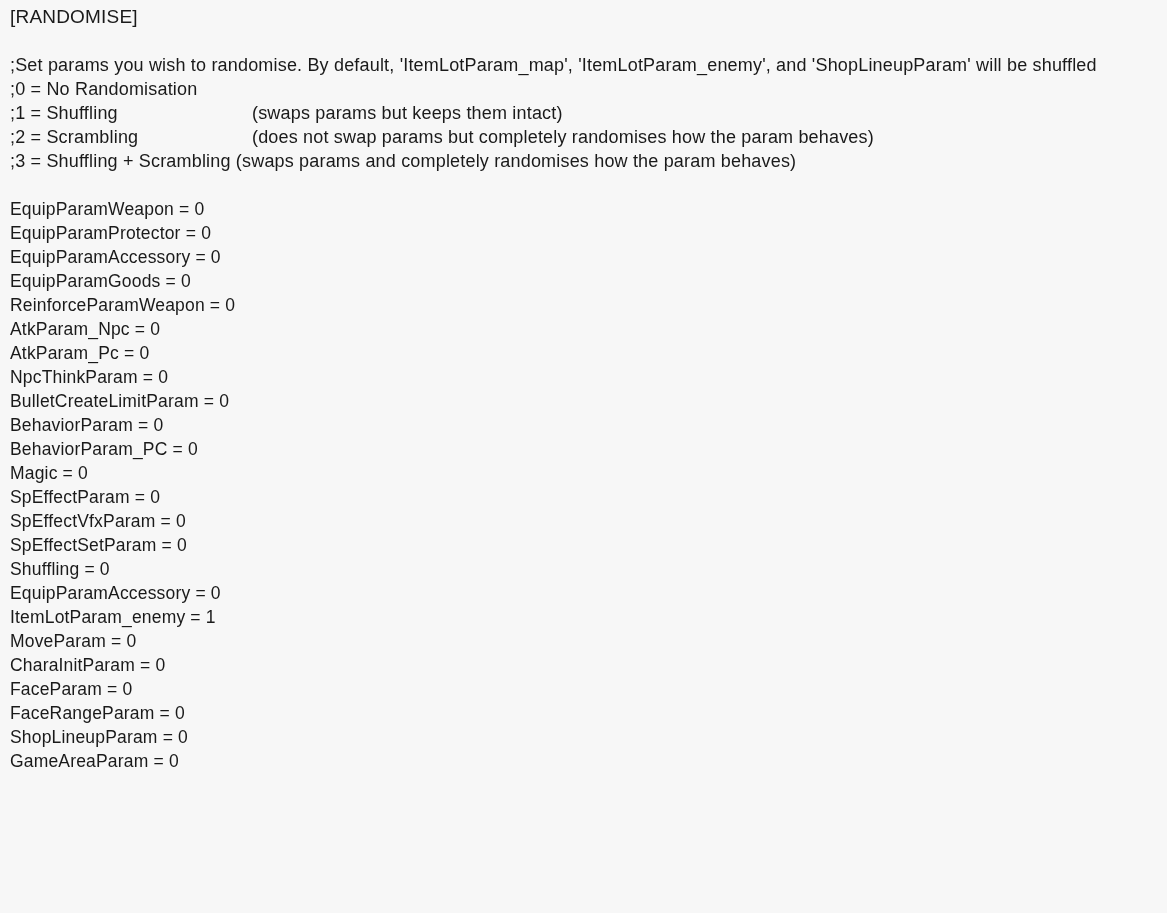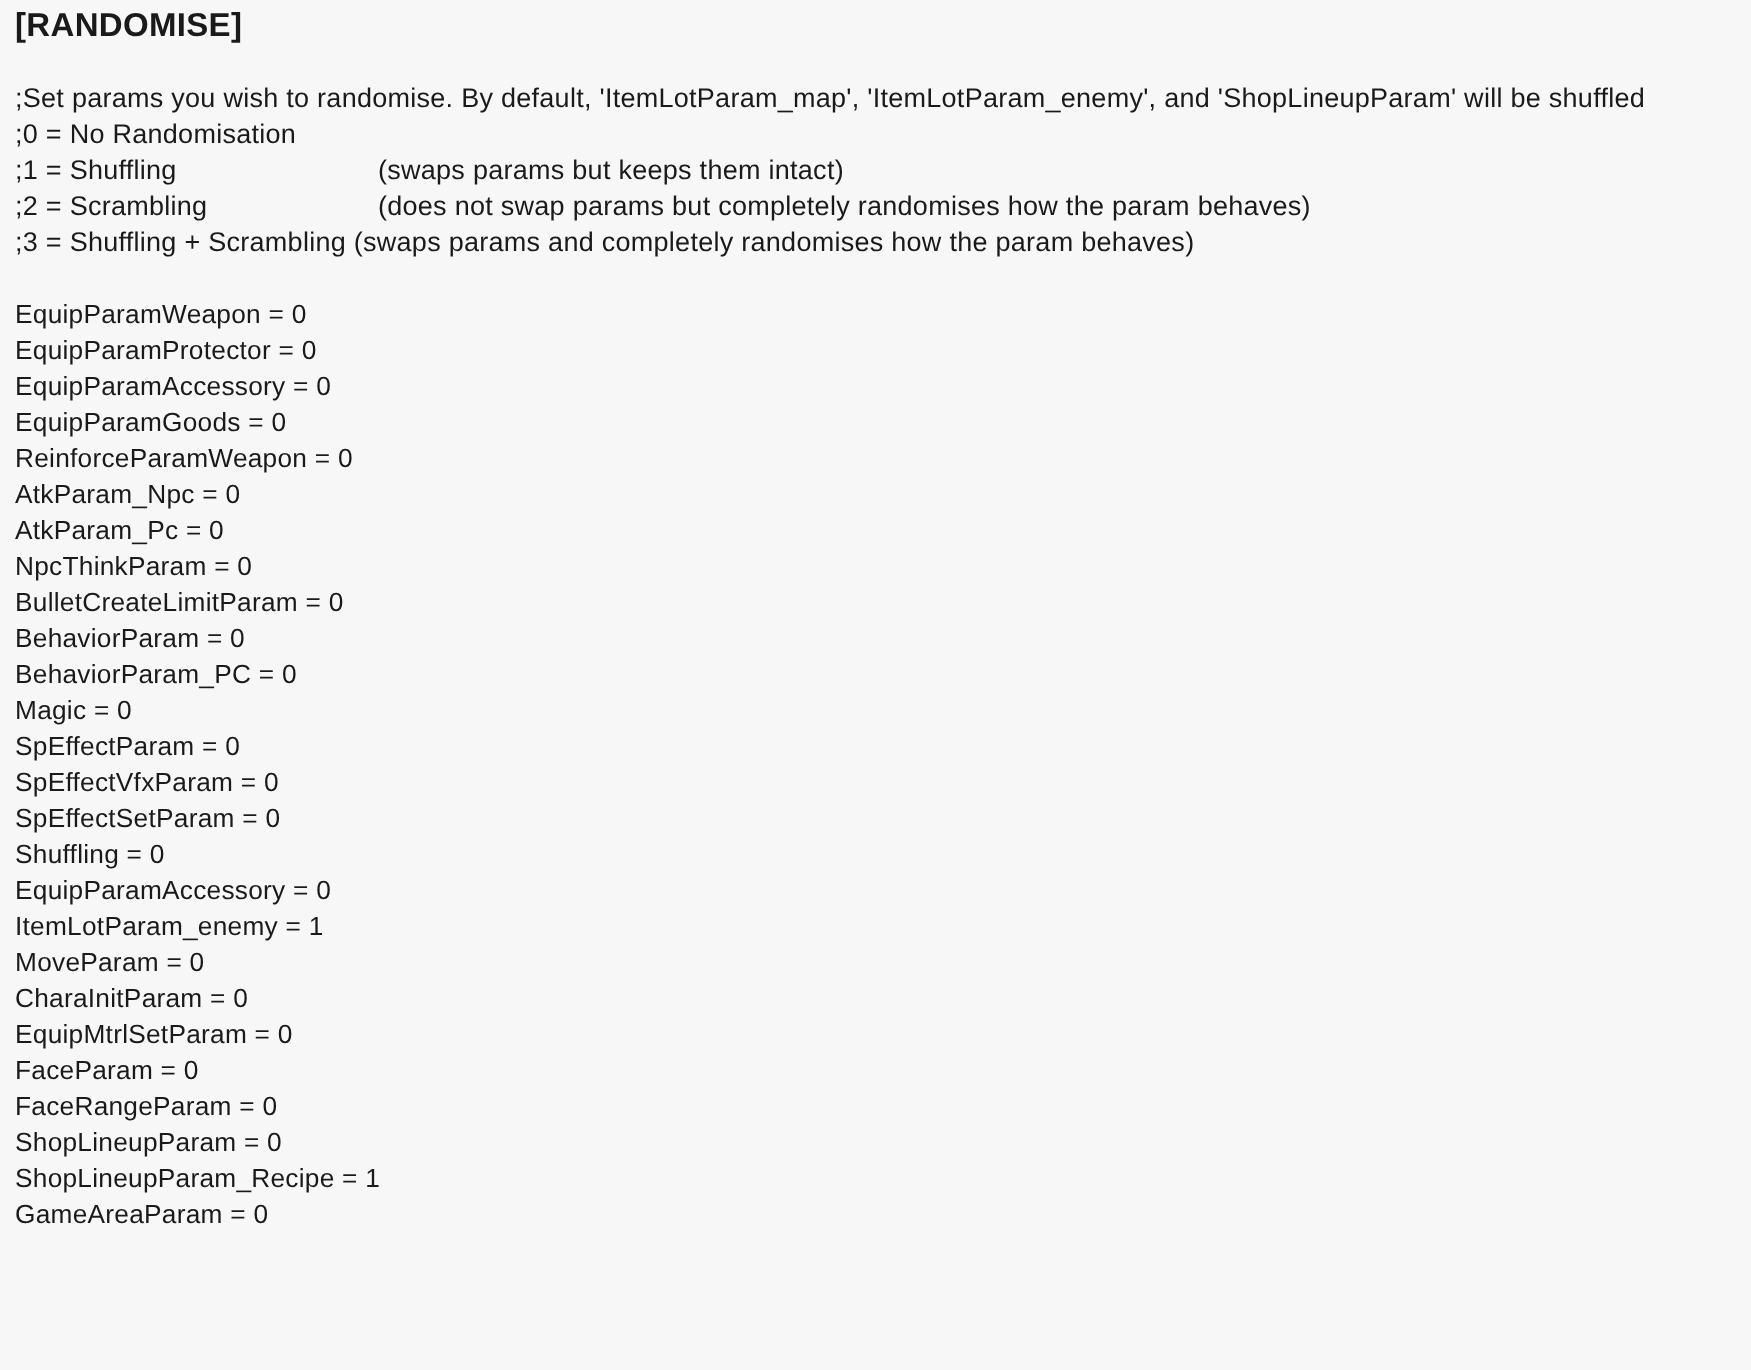"[RANDOMISE]" .line.section { font-size: 22px -> 19px; font-weight: bold -> none }
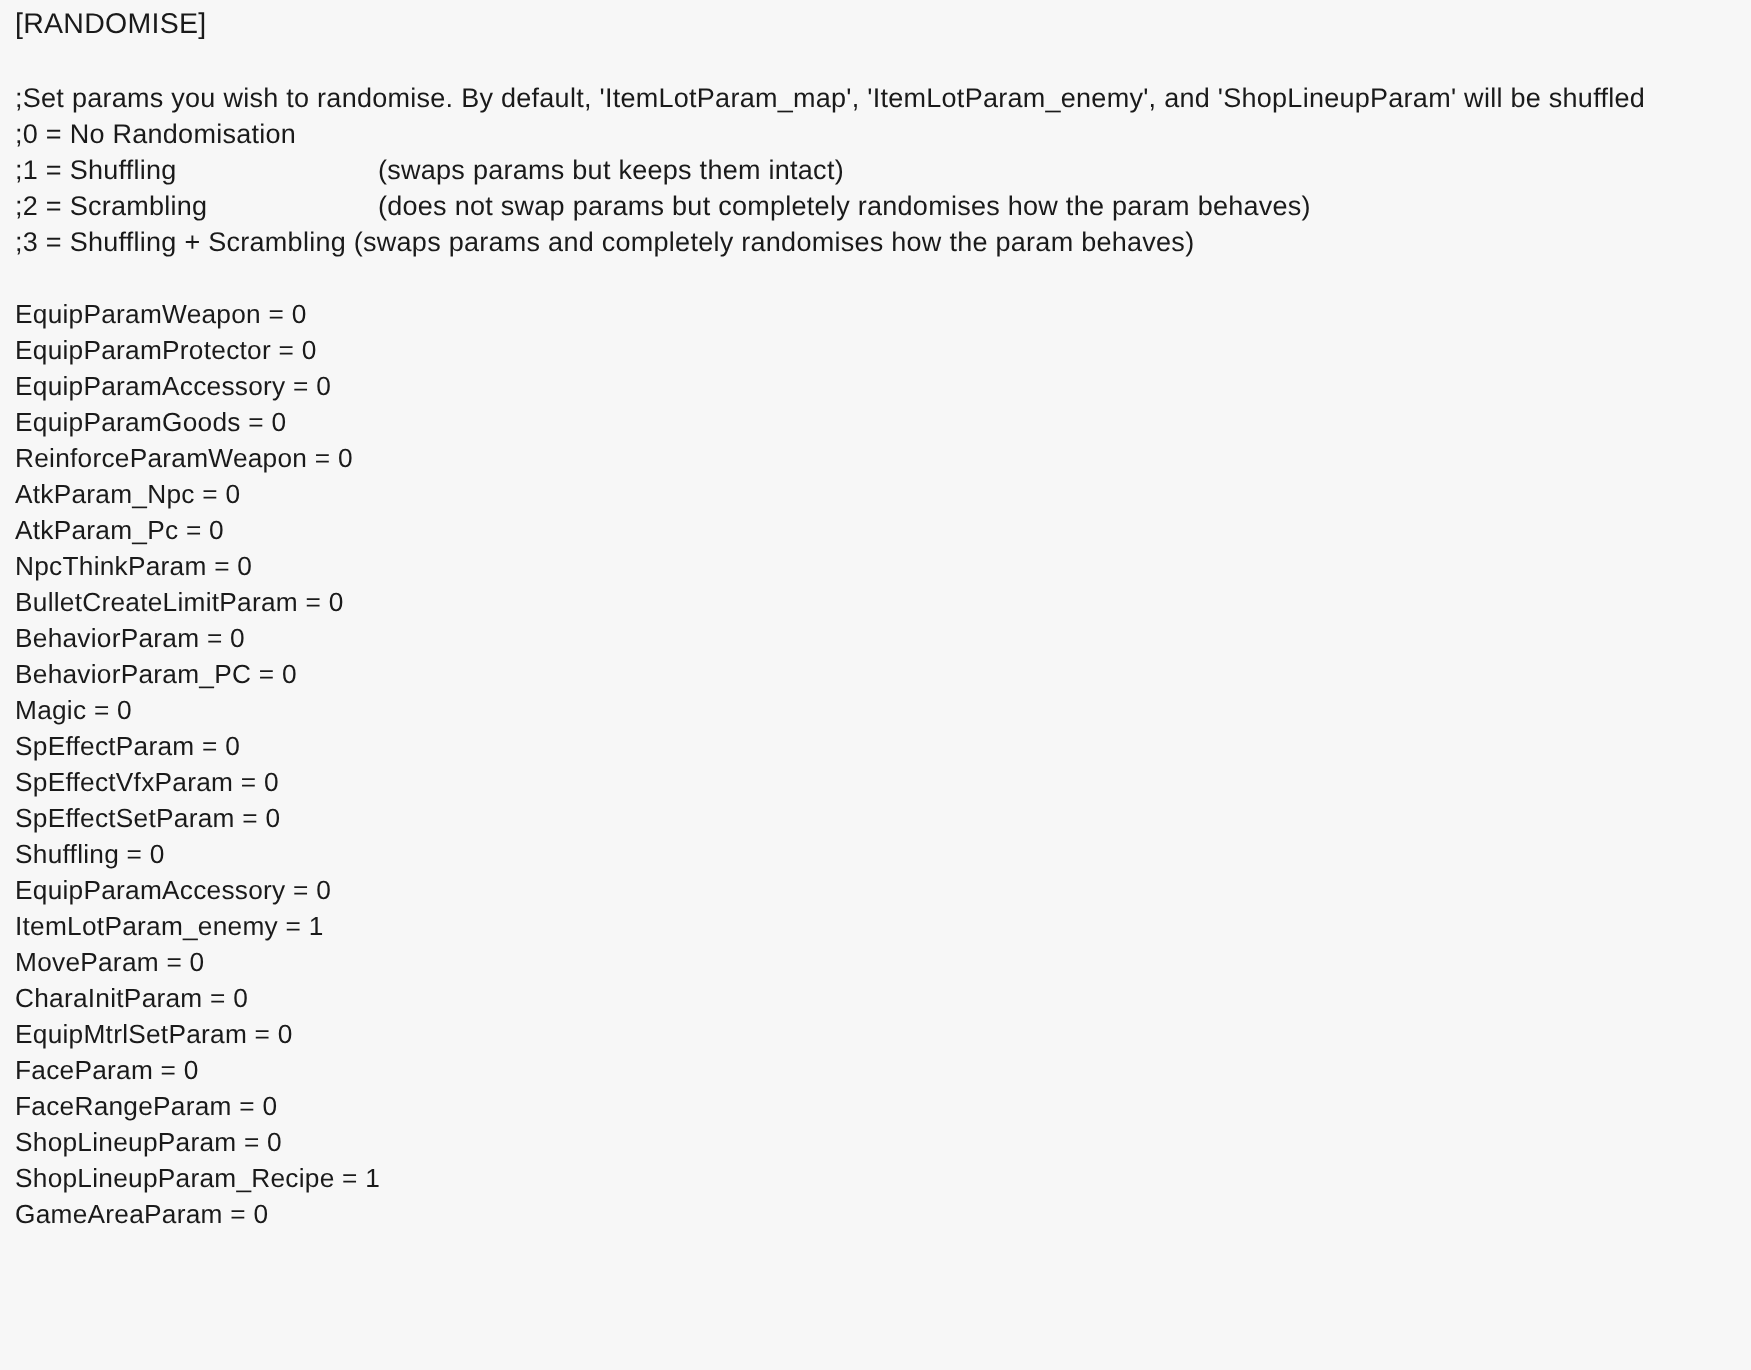"EquipMtrlSetParam = 0" div.line { html: <div><span>EquipMtrlSetParam</span><span> = </span><span>0</span></div> -> none }
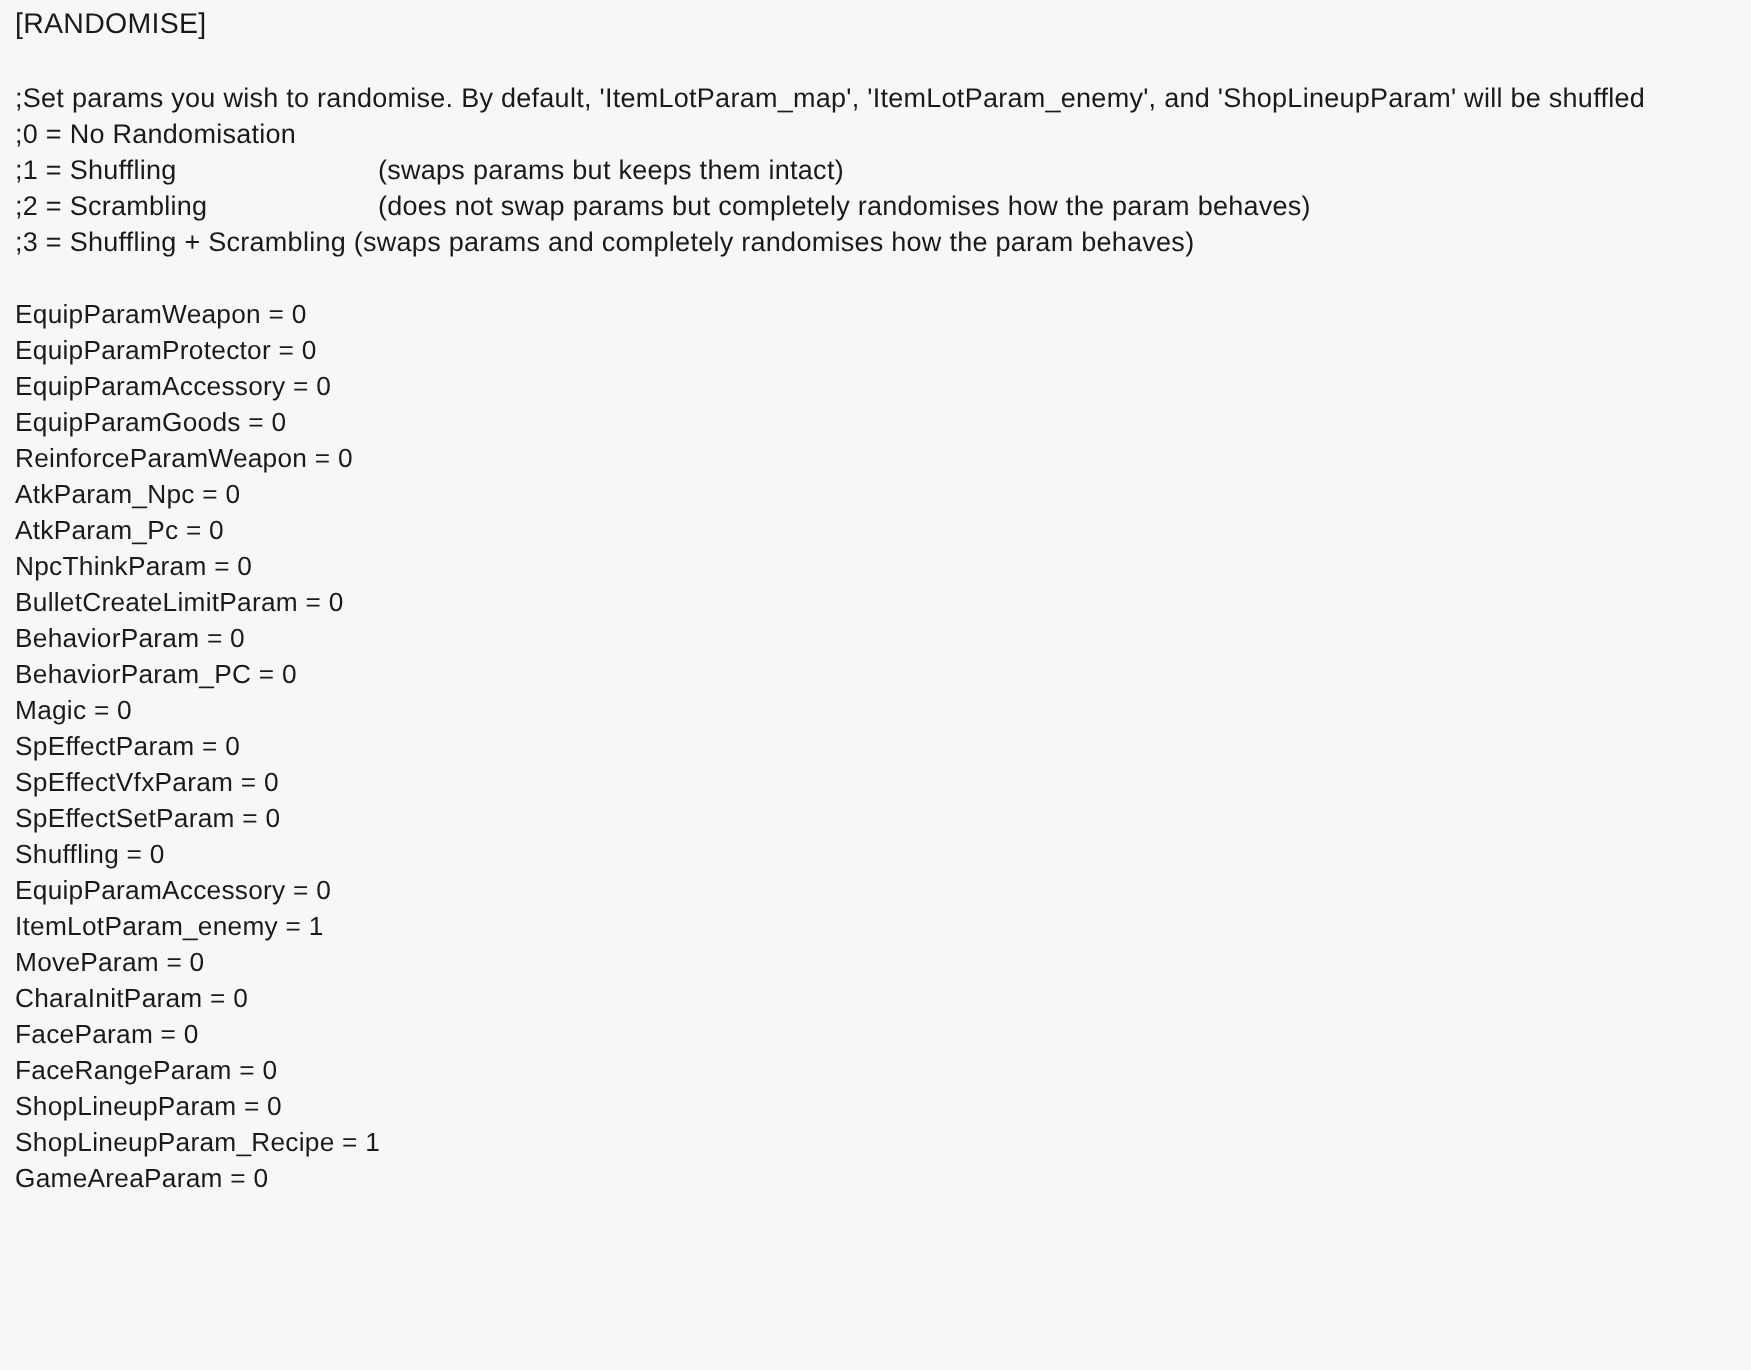"ShopLineupParam_Recipe = 1" div.line { html: <div><span>ShopLineupParam_Recipe</span><span> = </span><span>1</span></div> -> none }
